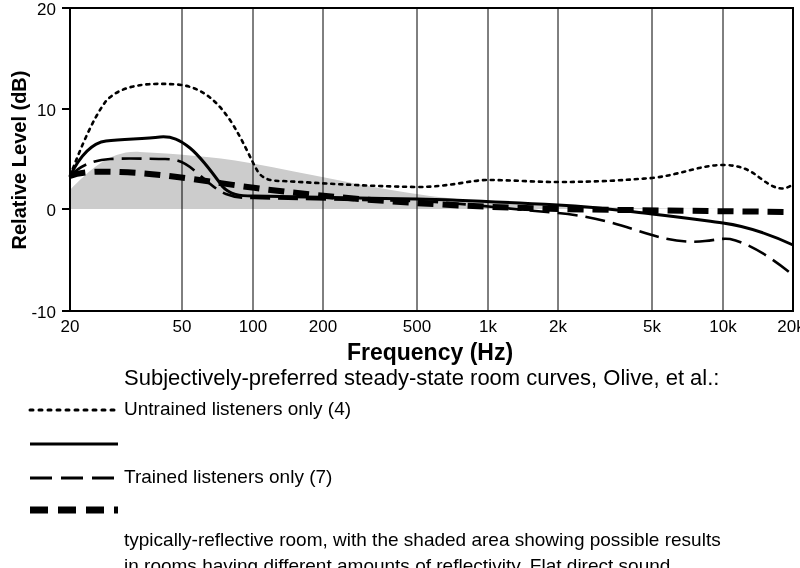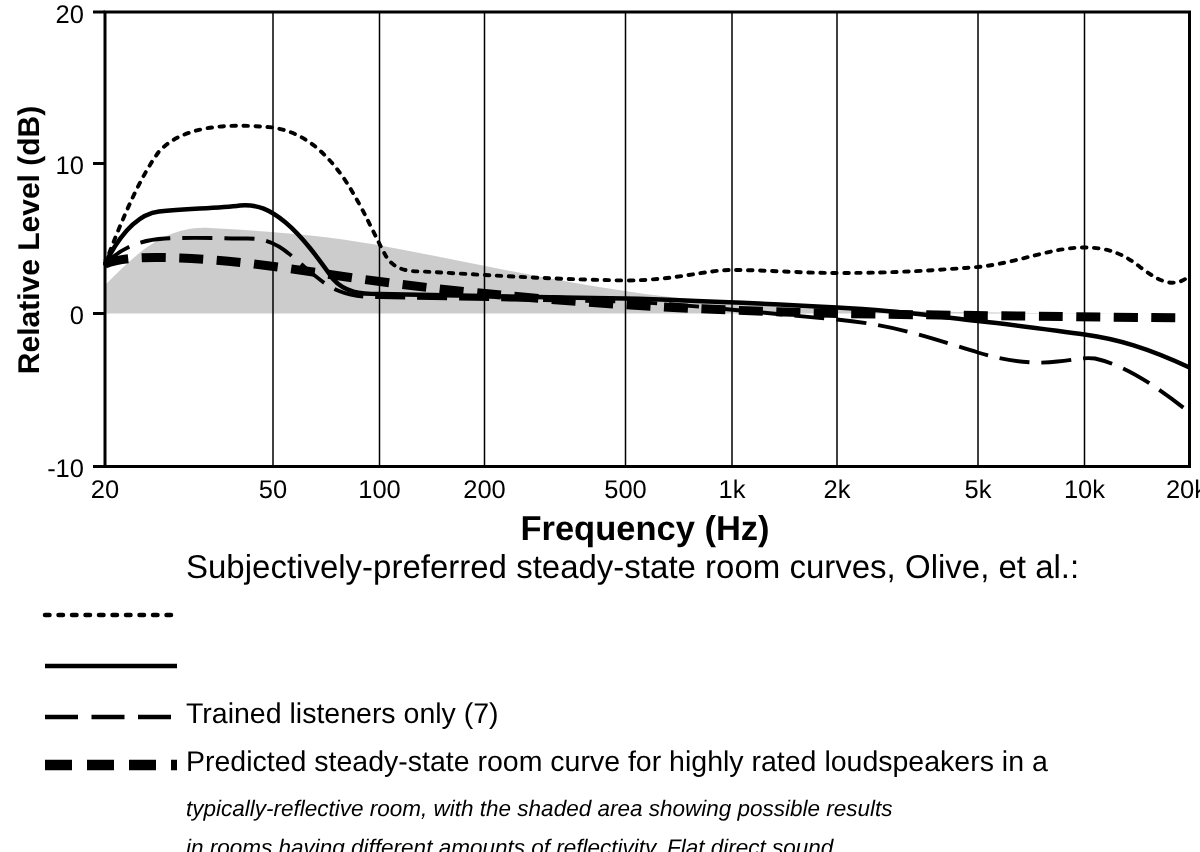"Untrained listeners only (4)" div.lbl { html: none -> <div>Untrained listeners only (4)</div> }
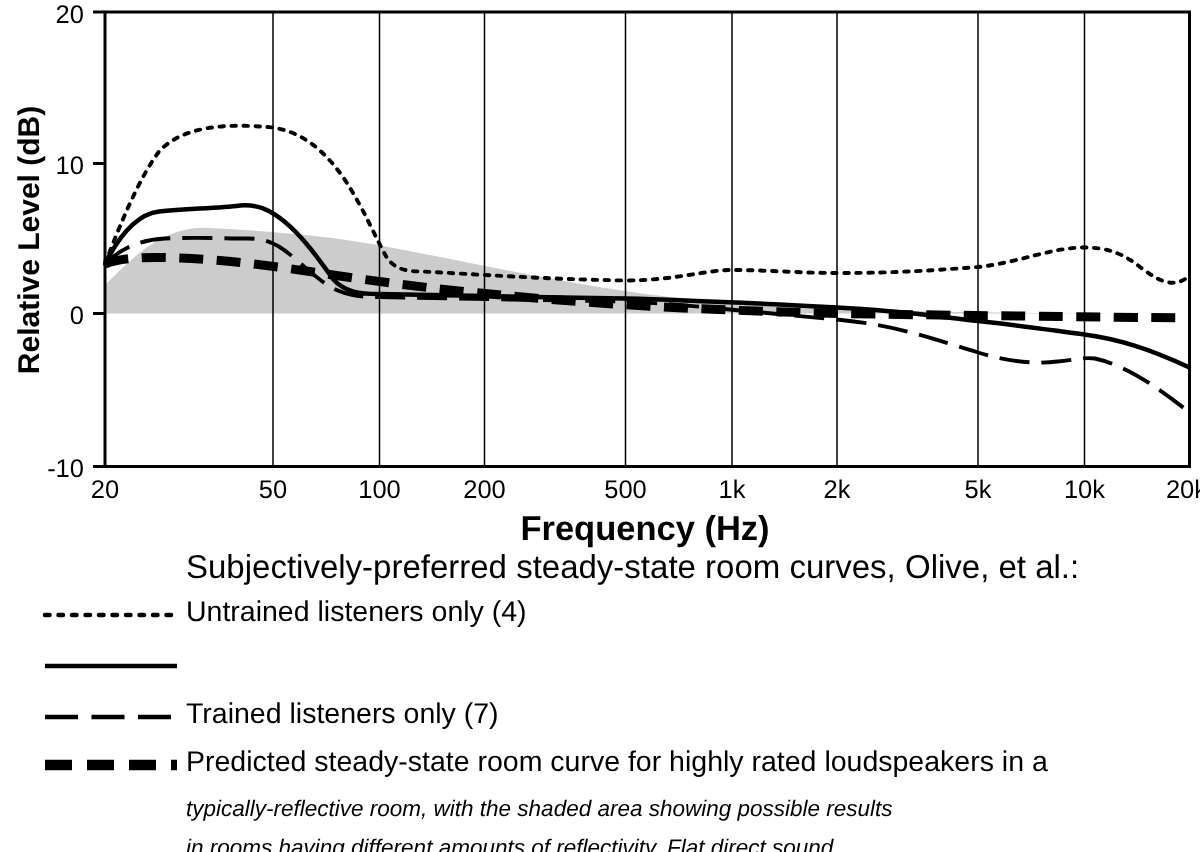"Predicted steady-state room curve for" div.lbl { html: <div>Predicted steady-state room curve for highly rated loudspeakers in a</div> -> none }
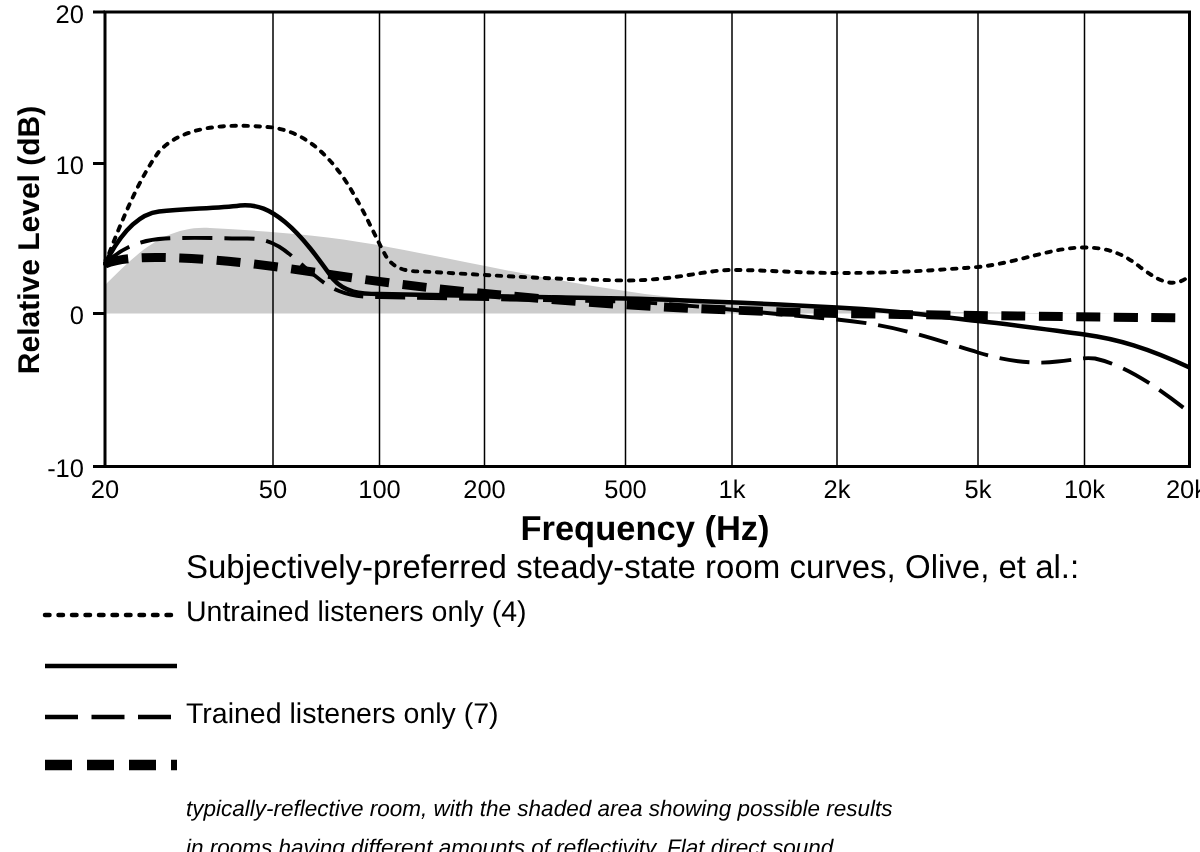"typically-reflective room, with the" .legend-block { font-size: 15px -> 19px; font-style: italic -> none }
